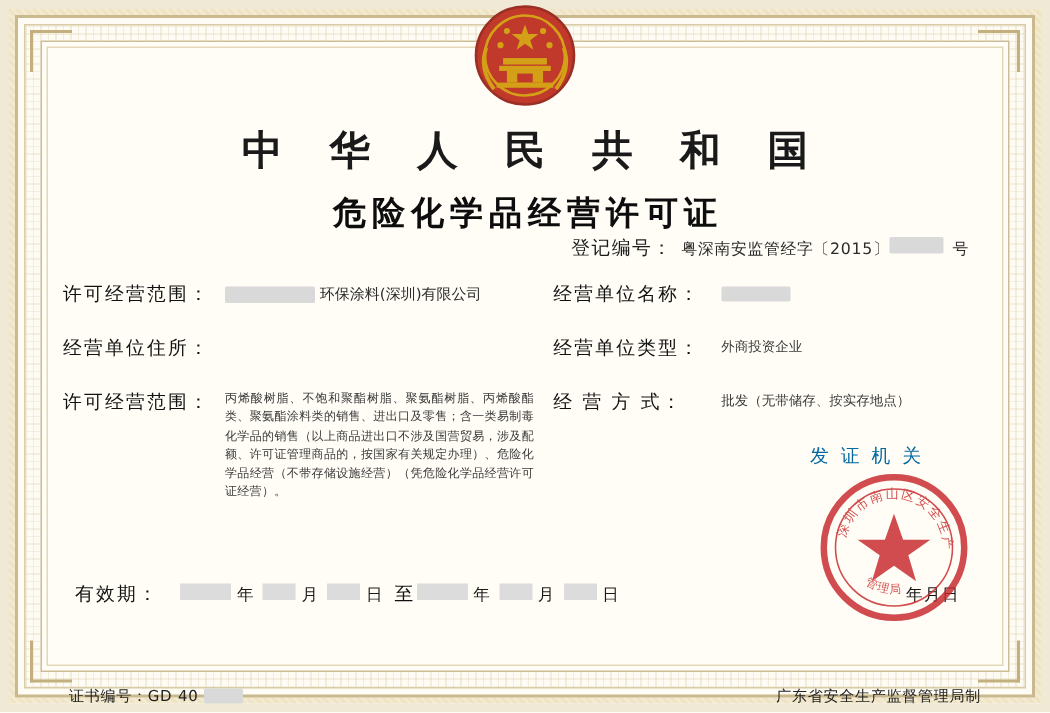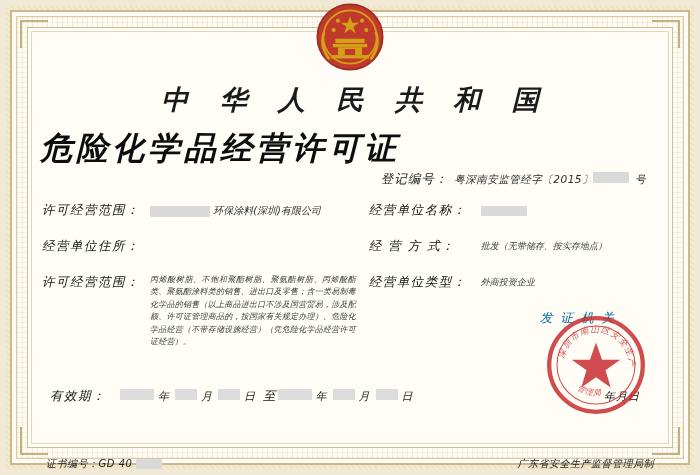"中 华 人 民 共" .certificate { font-style: italic -> none }
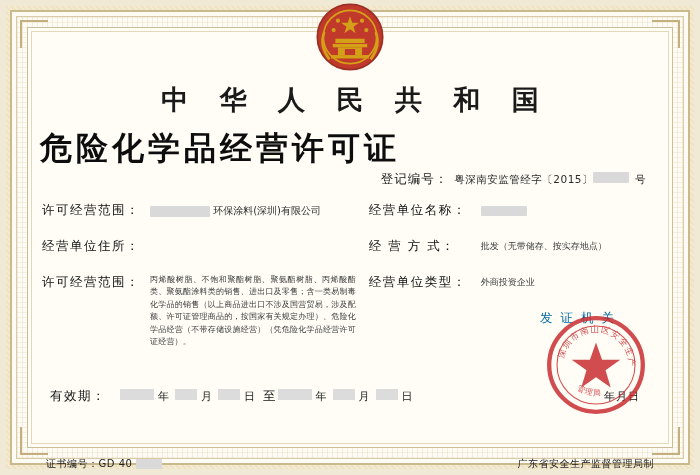"危险化学品经营许可证" .title-main { font-size: 32px -> 22px; text-align: none -> center }
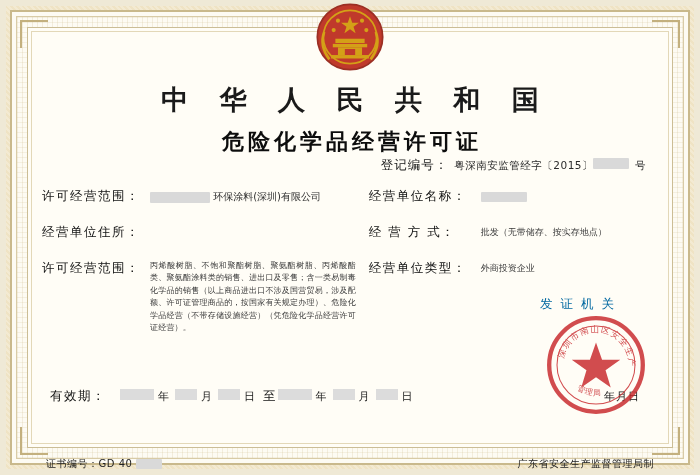"经 营 方 式：" div.field-row { order: before "经营单位类型：" -> after "经营单位类型：" }
